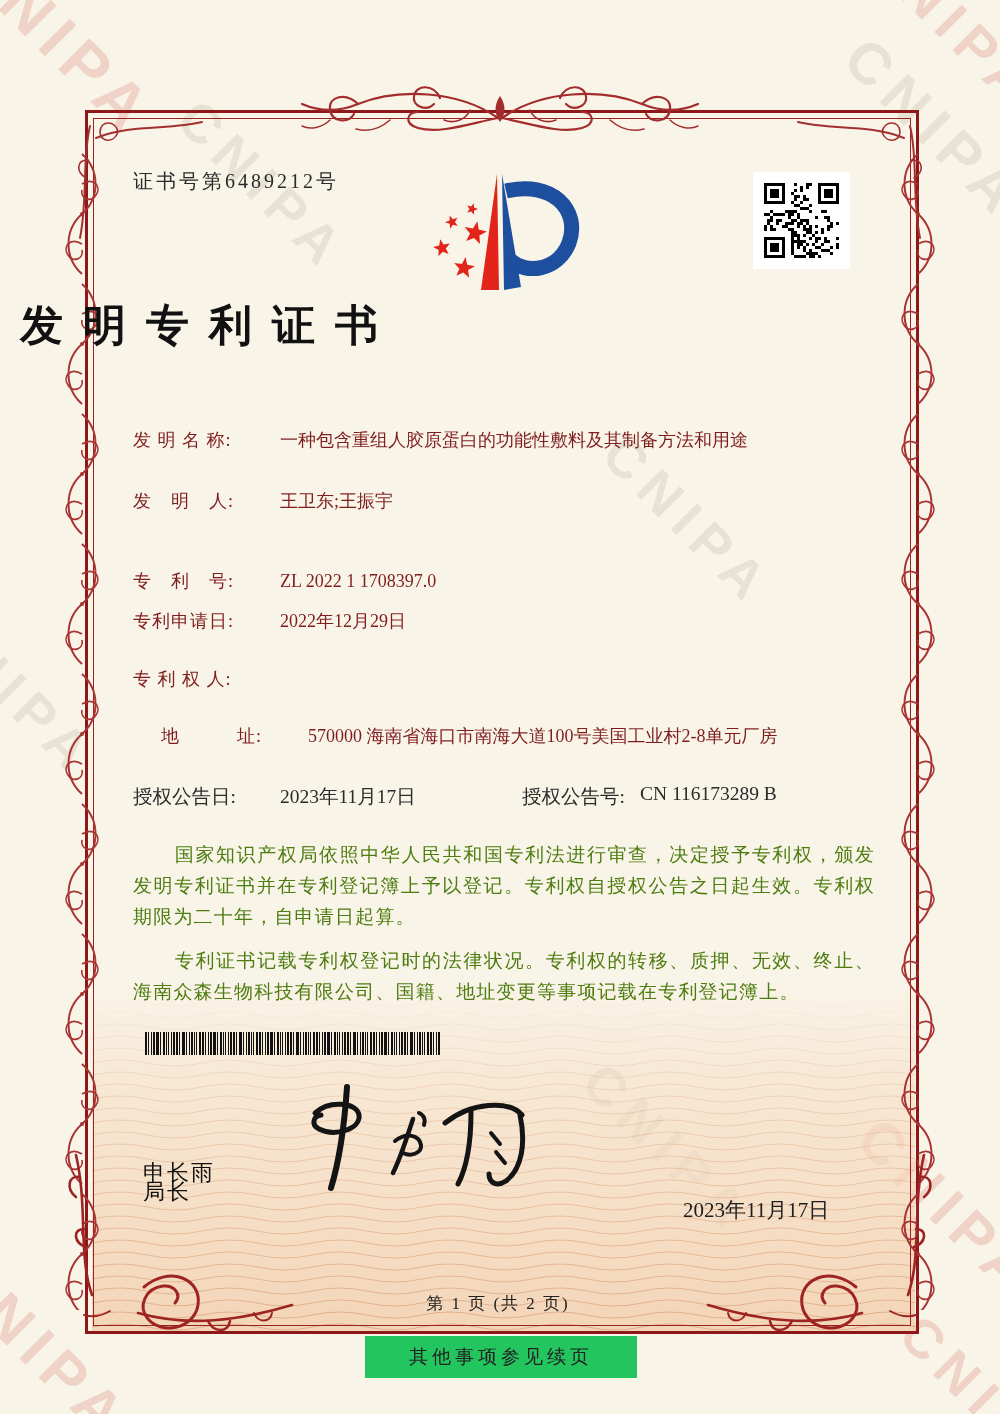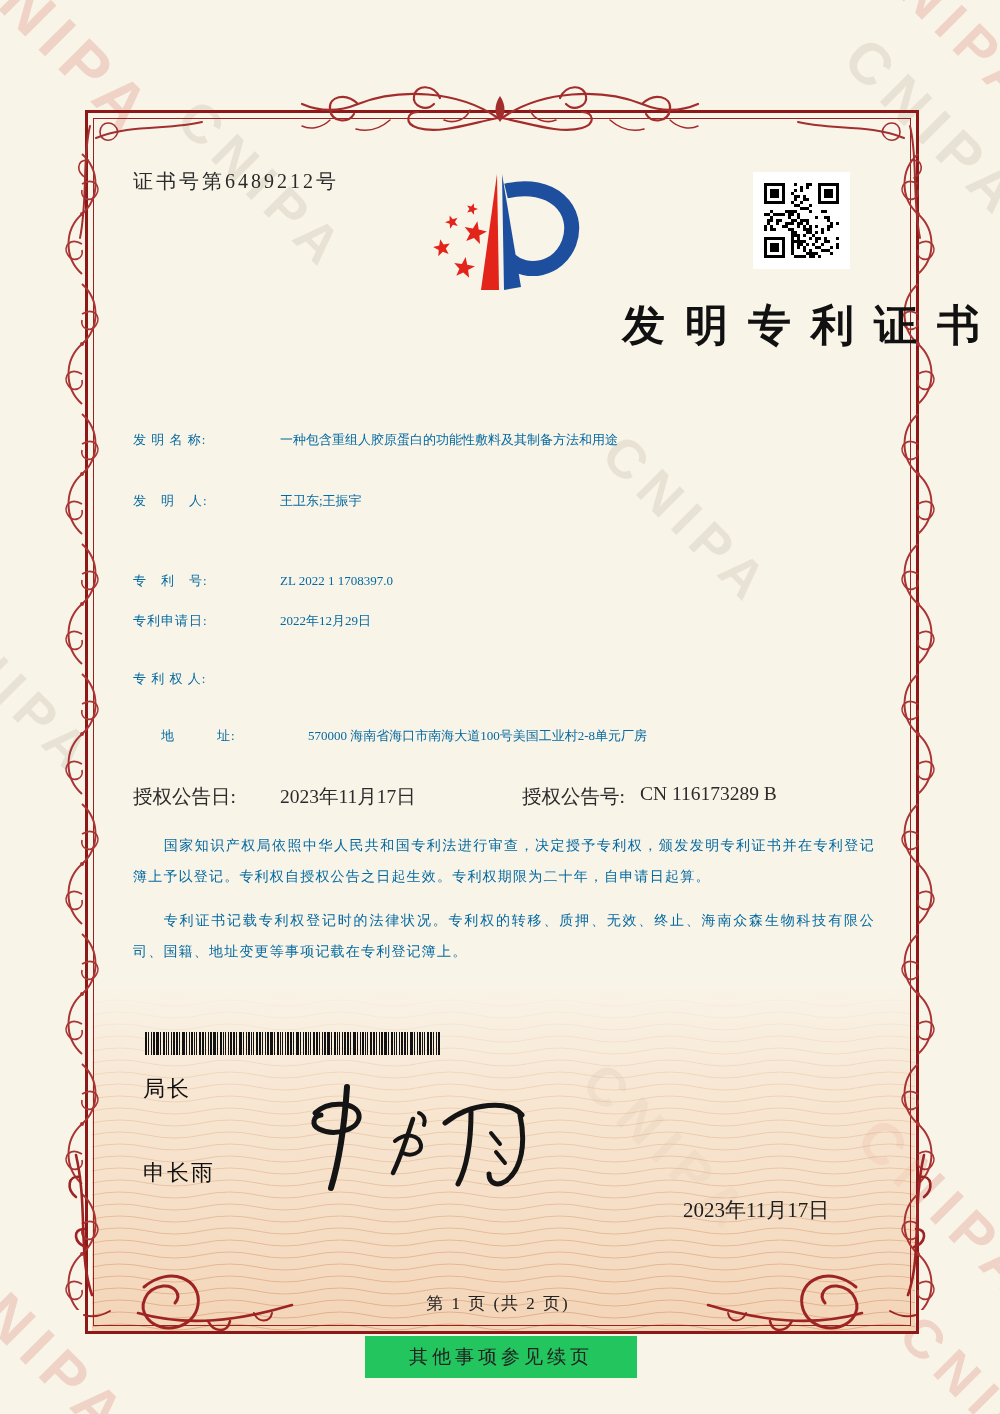"发明专利证书" .title { padding-left: 35px -> 20px; text-align: right -> left }
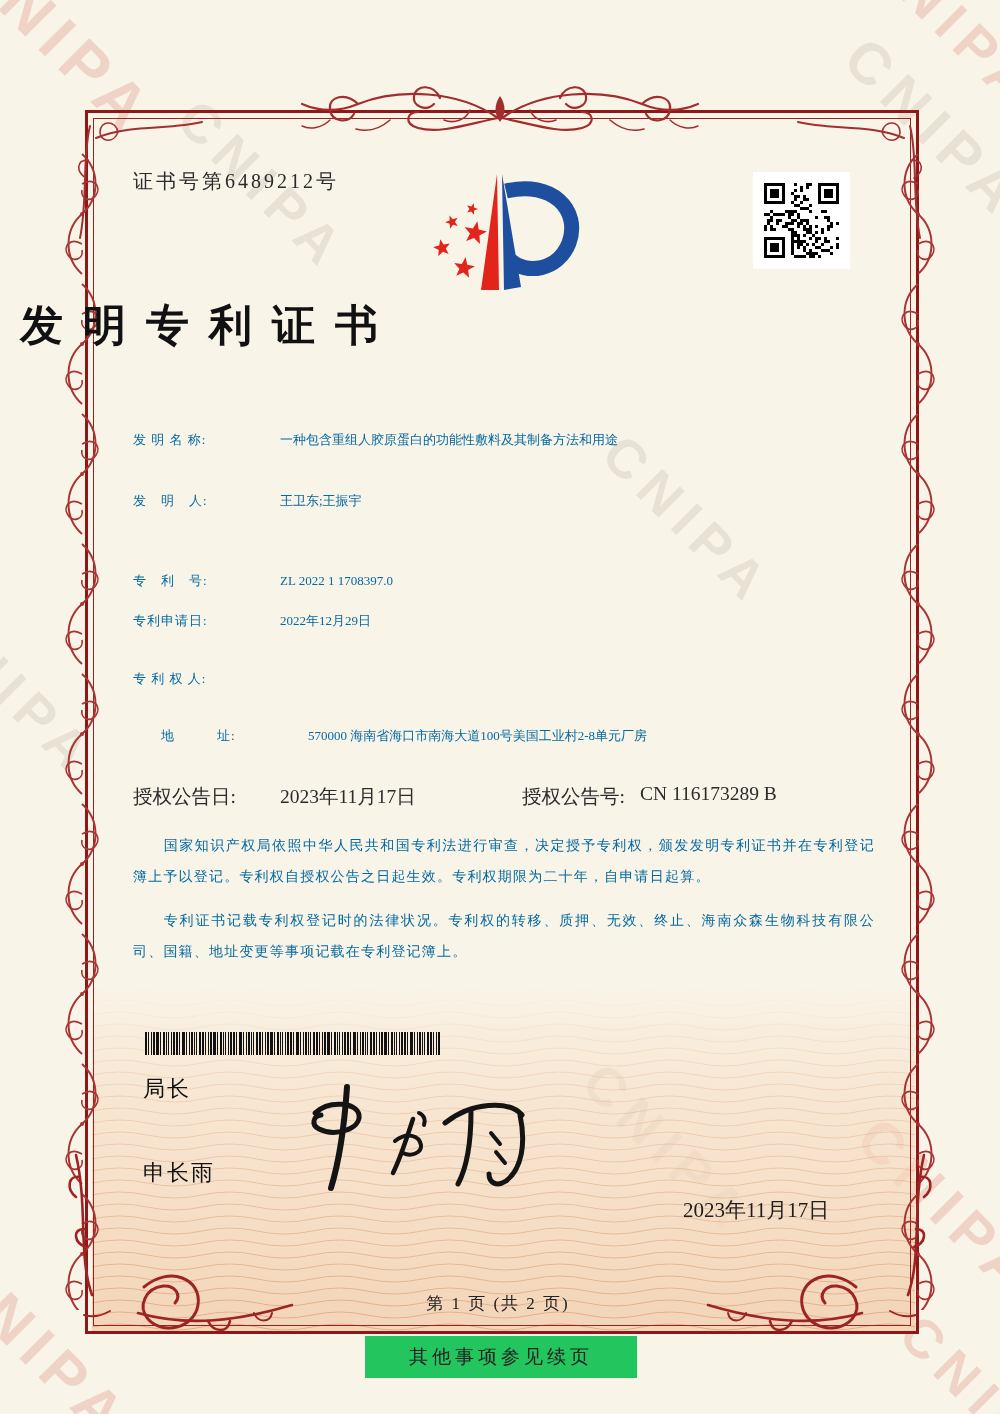"发 明 名 称:" .frow { color: #0369a1 -> #7f1d1d; font-size: 13px -> 18px }
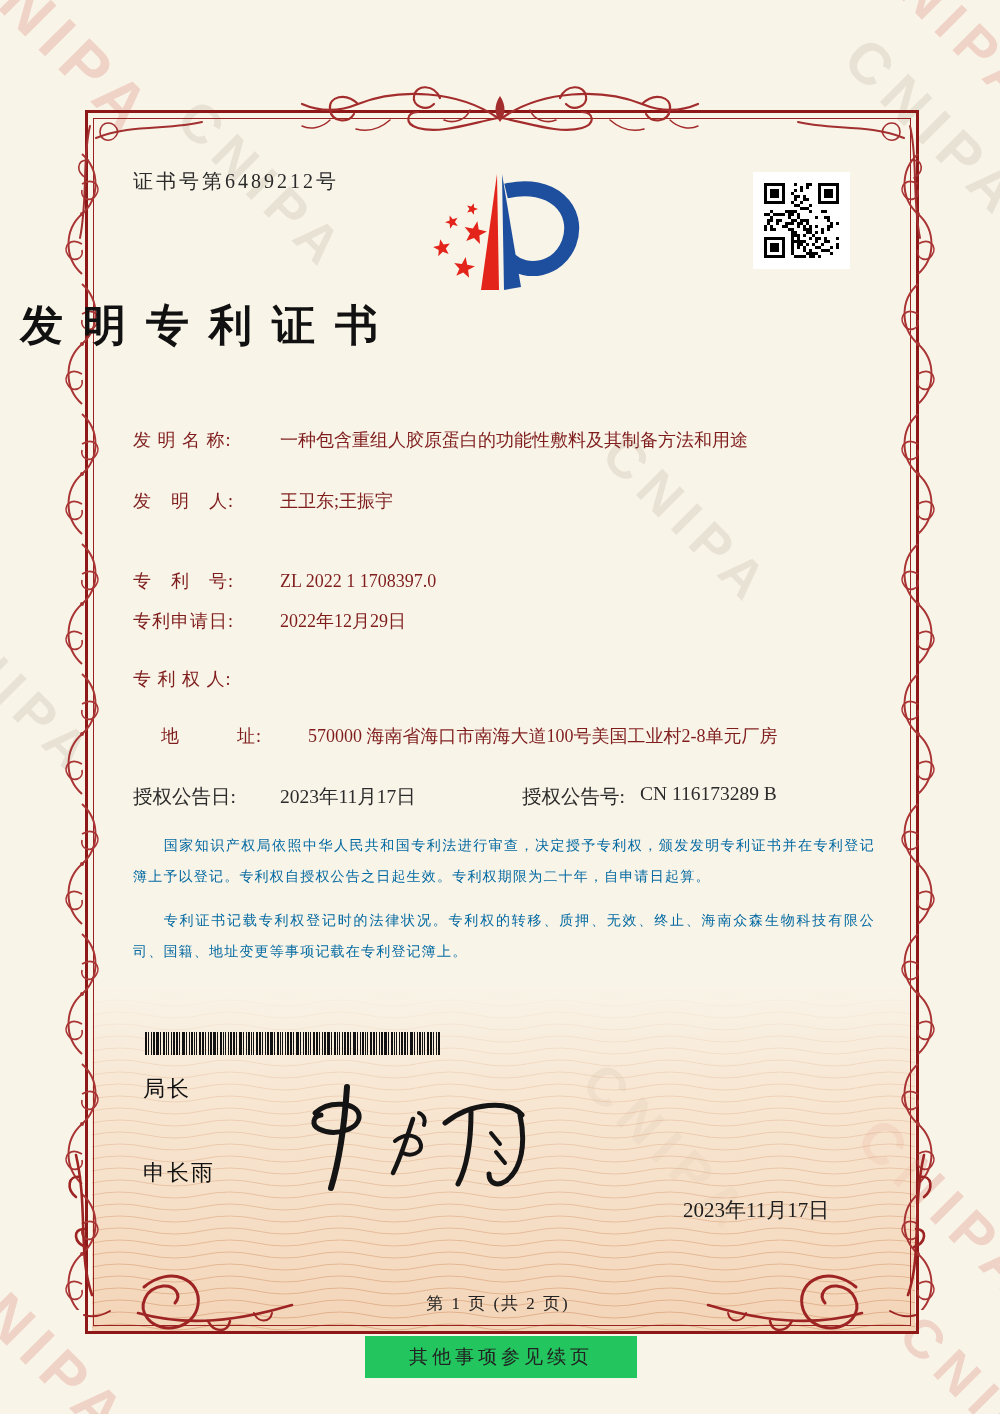"国家知识产权局依照中华人民共和国专利法进行审查，决定授予专利权，颁发发明专利证书" .paras p { color: #0369a1 -> #4d7c0f; font-size: 14px -> 19px; margin: 0 0 13px 0 -> 9px 0 13px 0 }
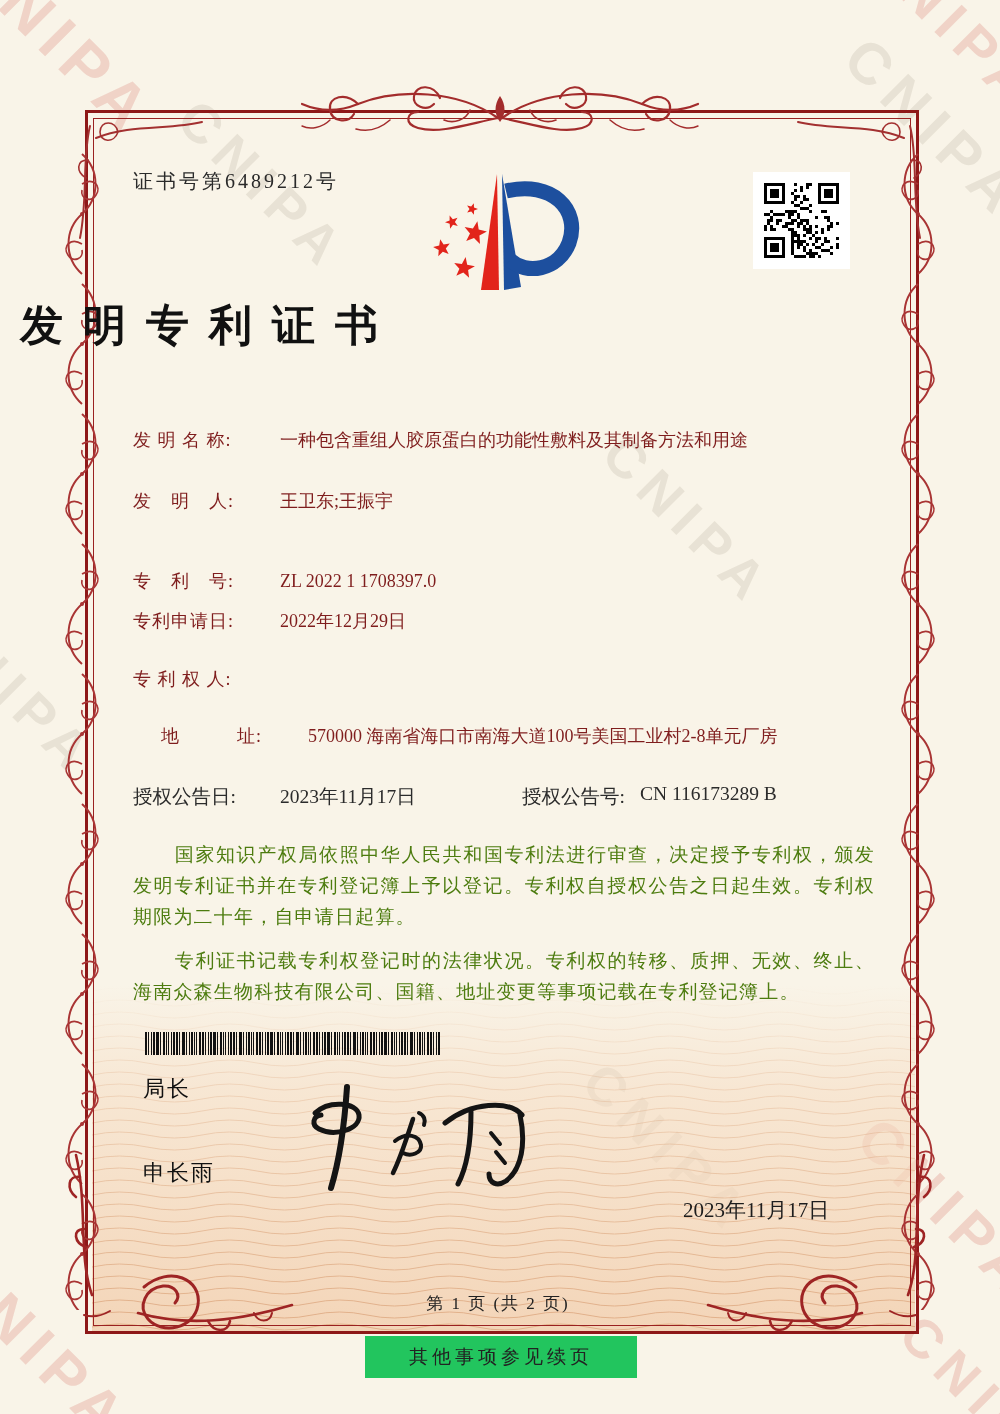"局长" div.sig-label { top: 1074px -> 1177px }
